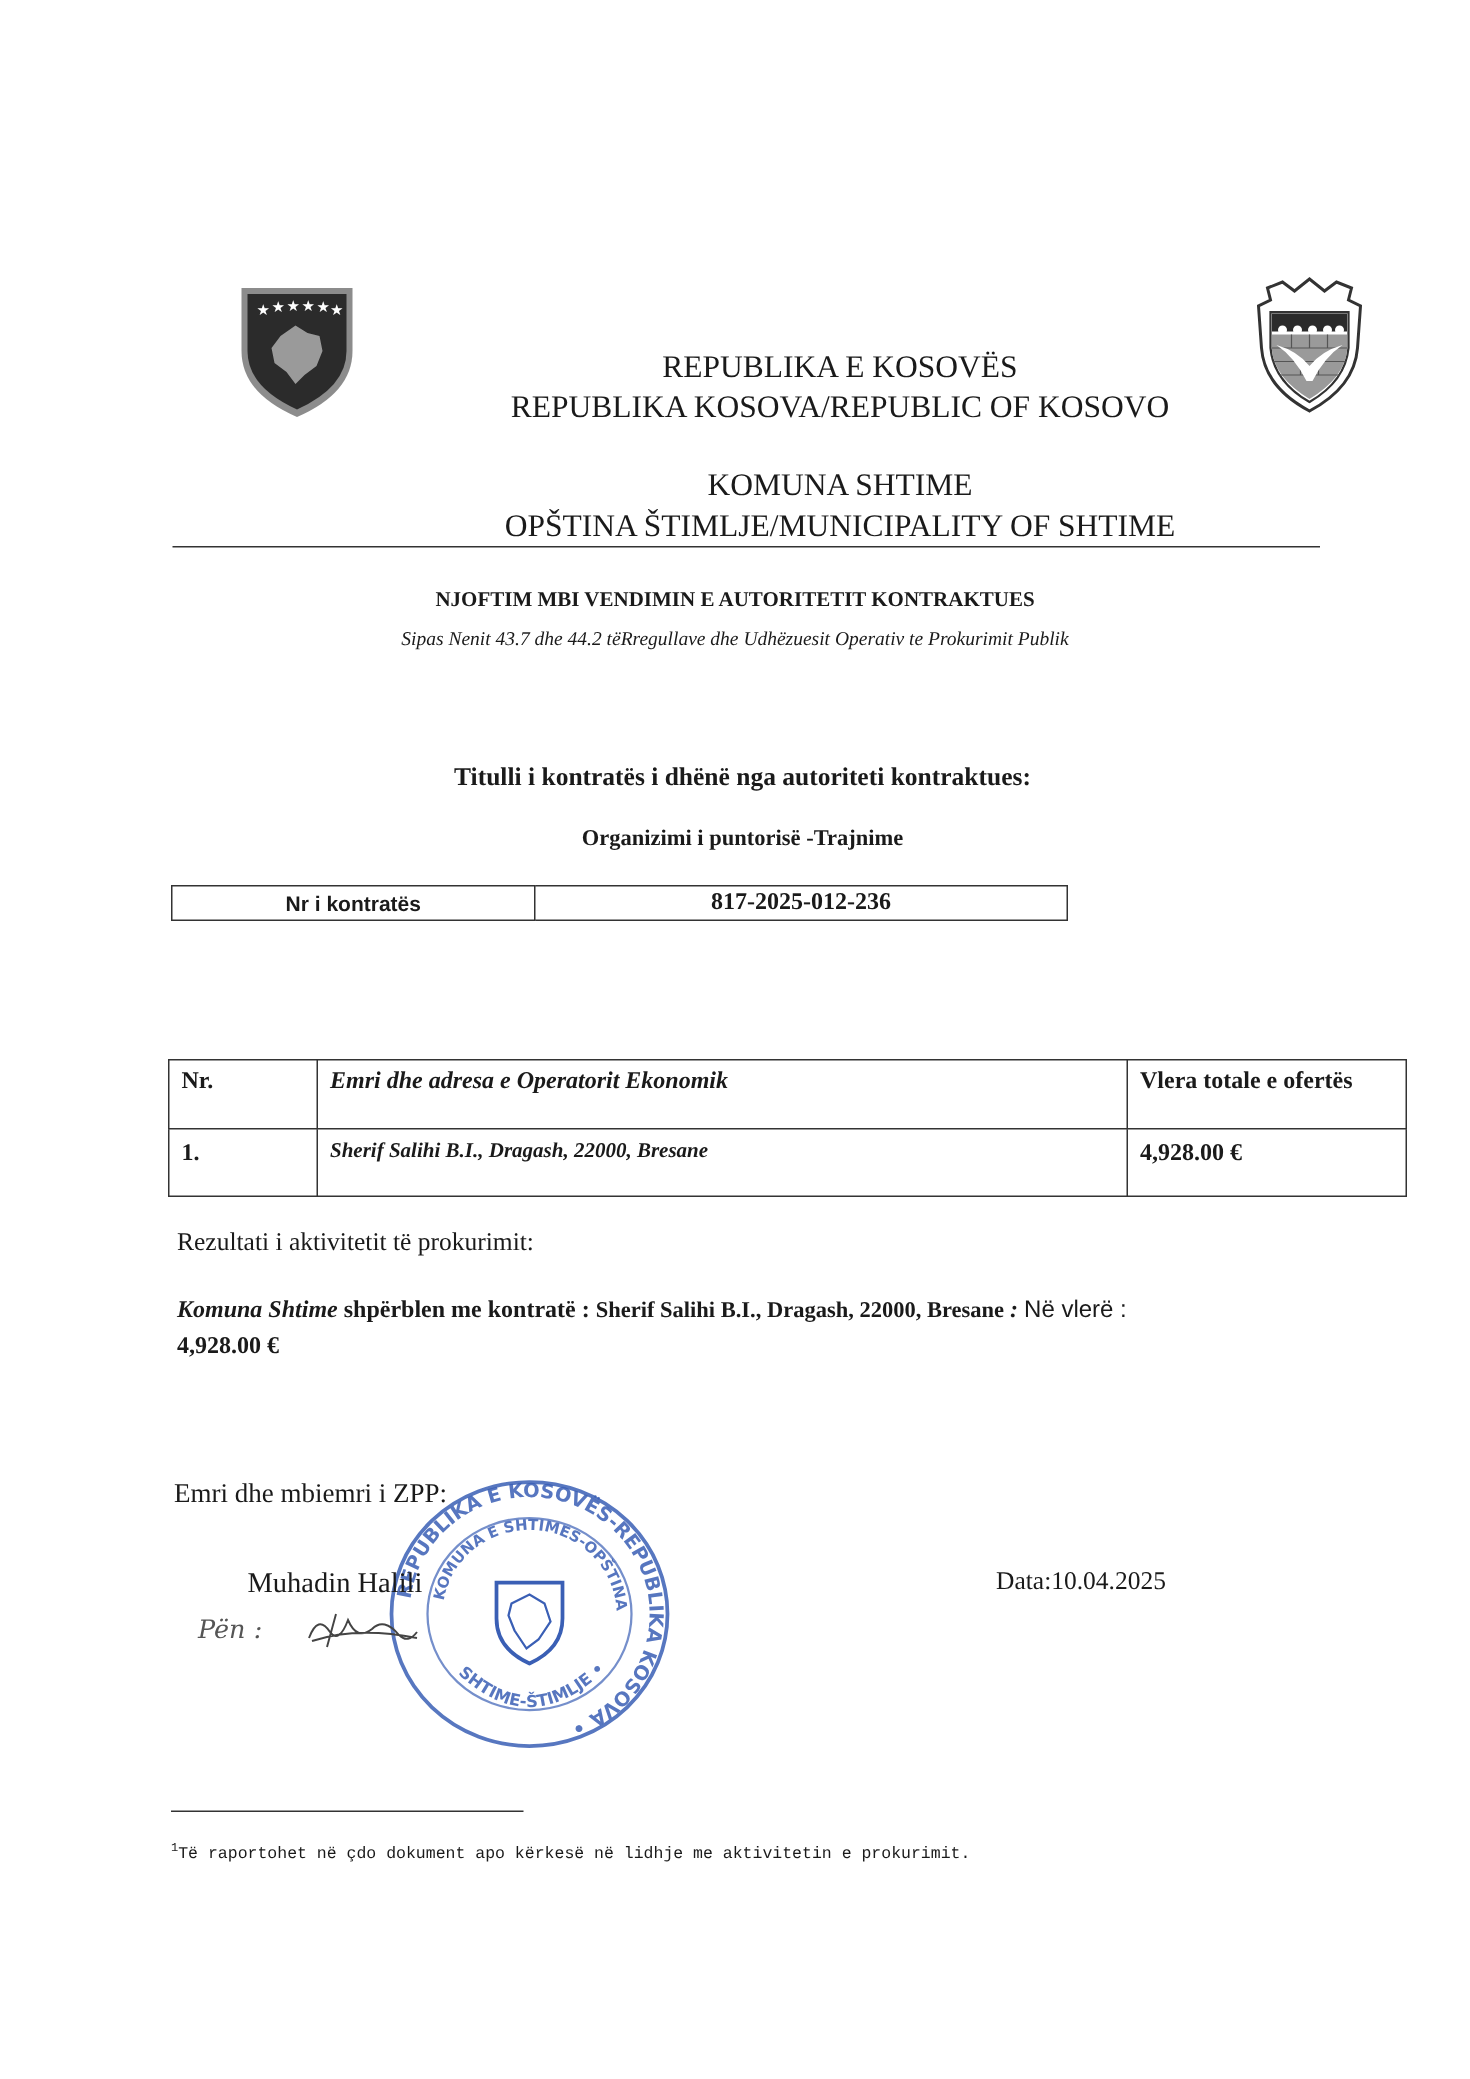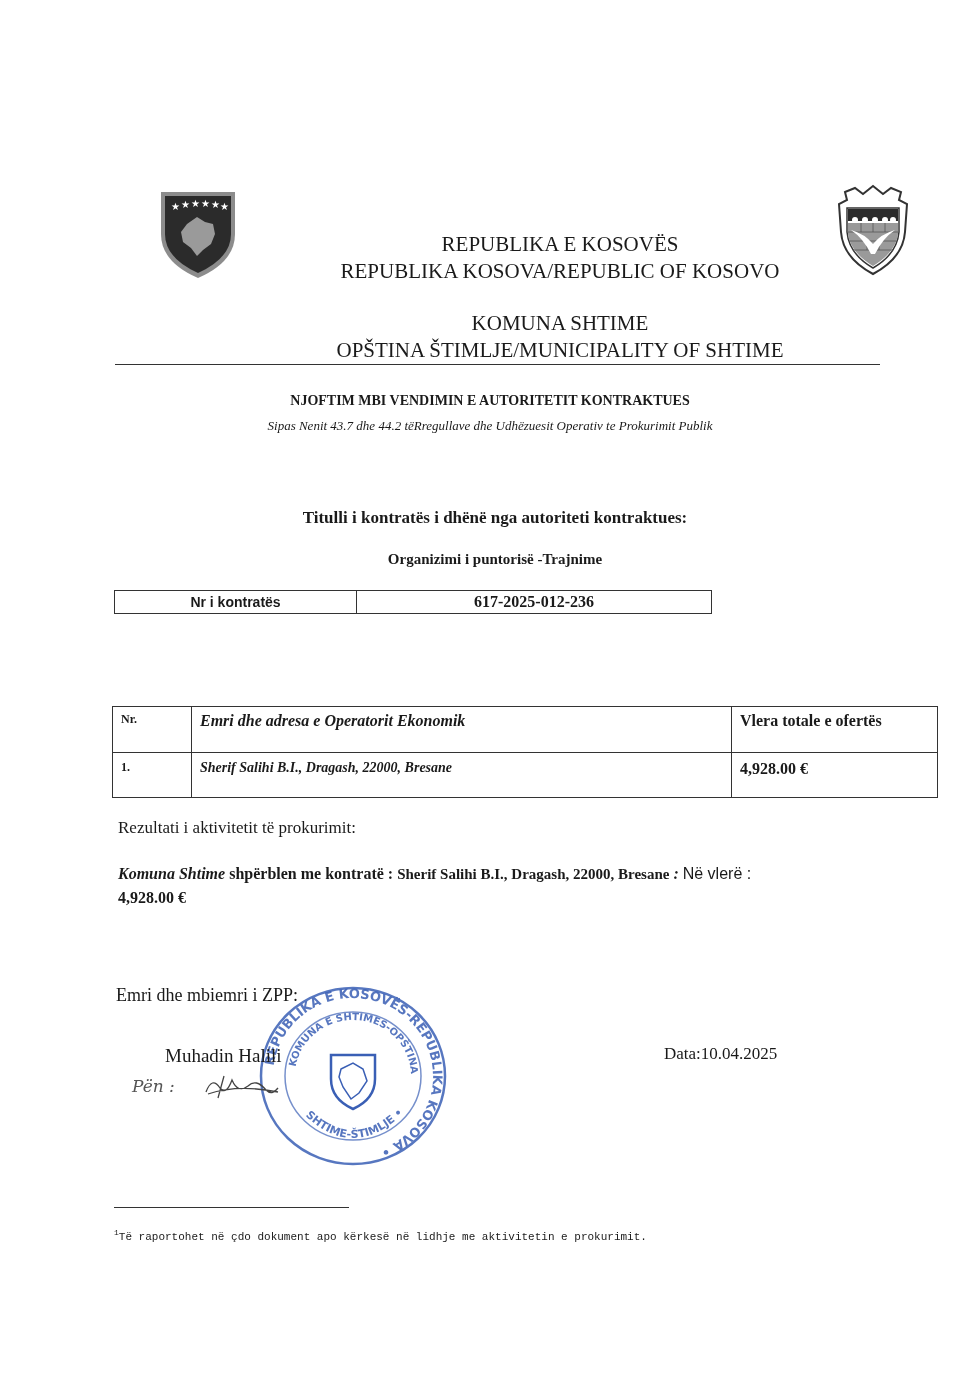"617-2025-012-236" td.val { text: 617-2025-012-236 -> 817-2025-012-236 }
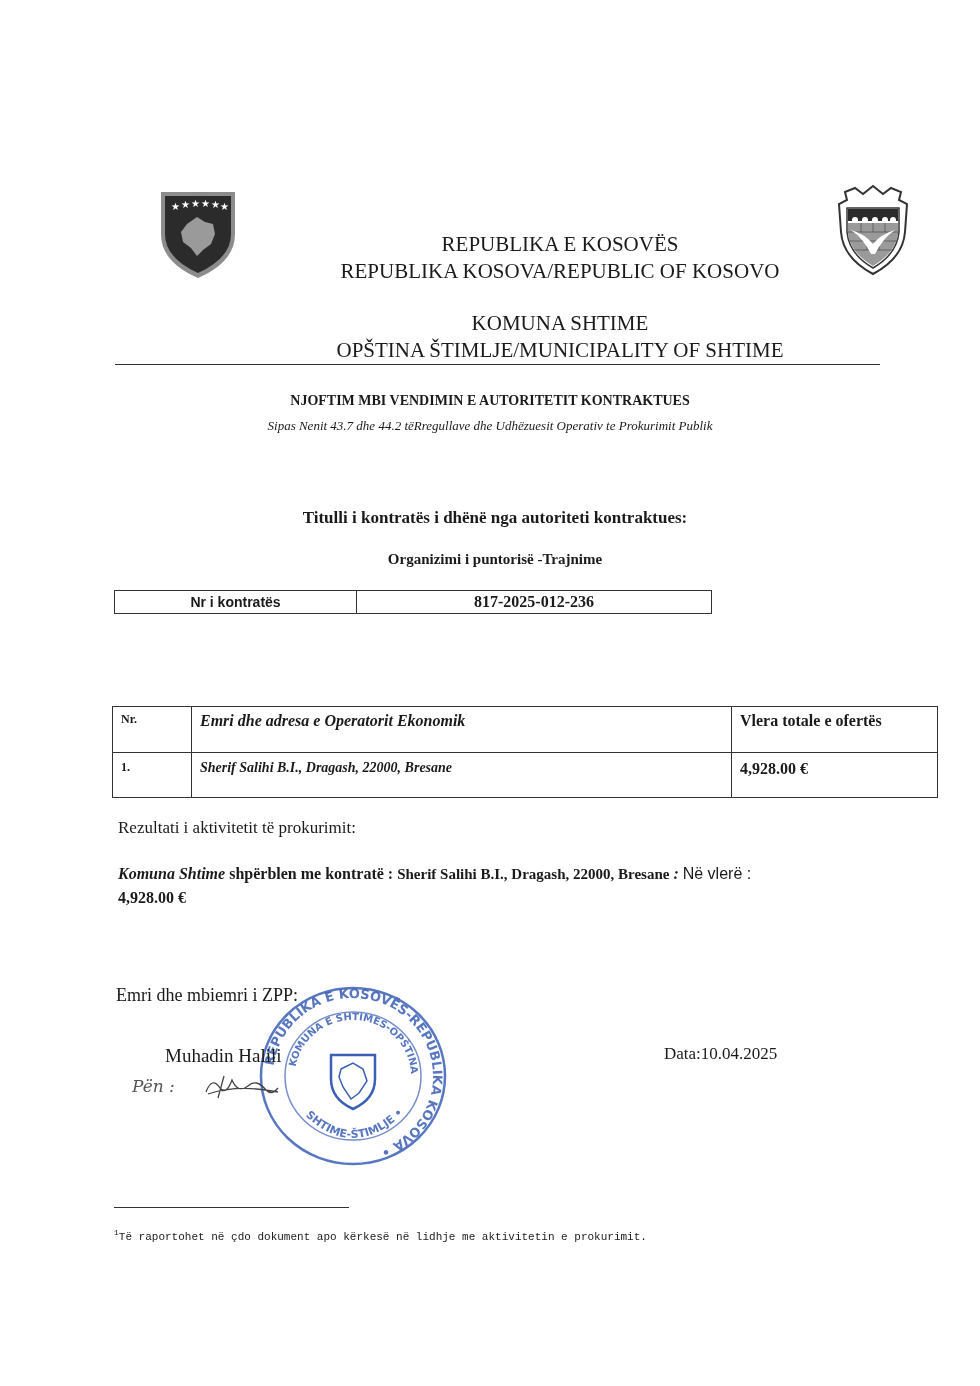"Nr." .offer-table .c1 { font-size: 12px -> 16px; width: 79px -> 99px }
